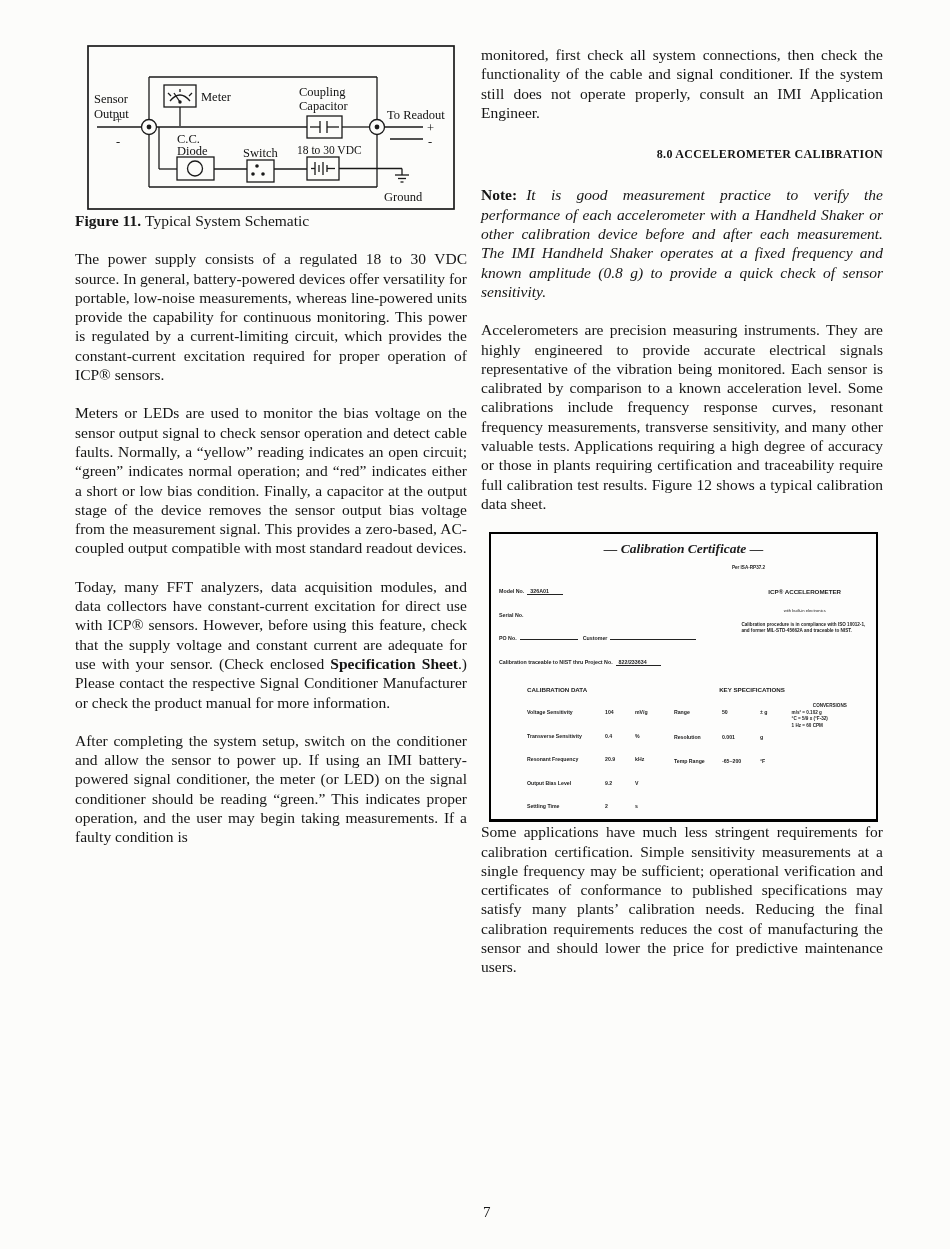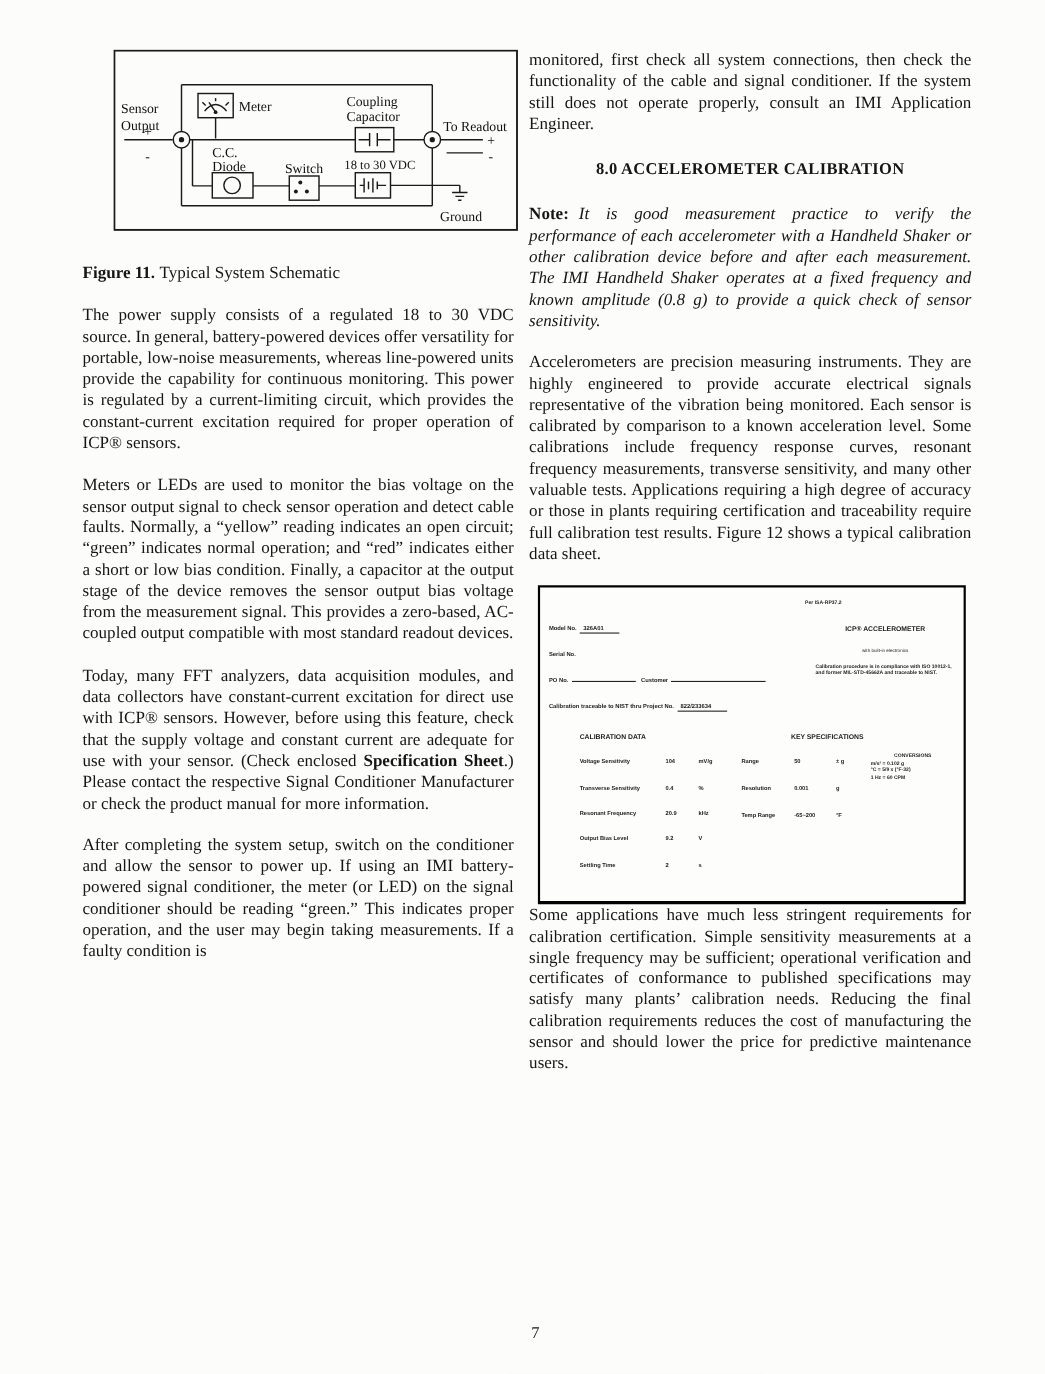"Sensor" .fig11-wrap { margin-left: 28px -> 12px }
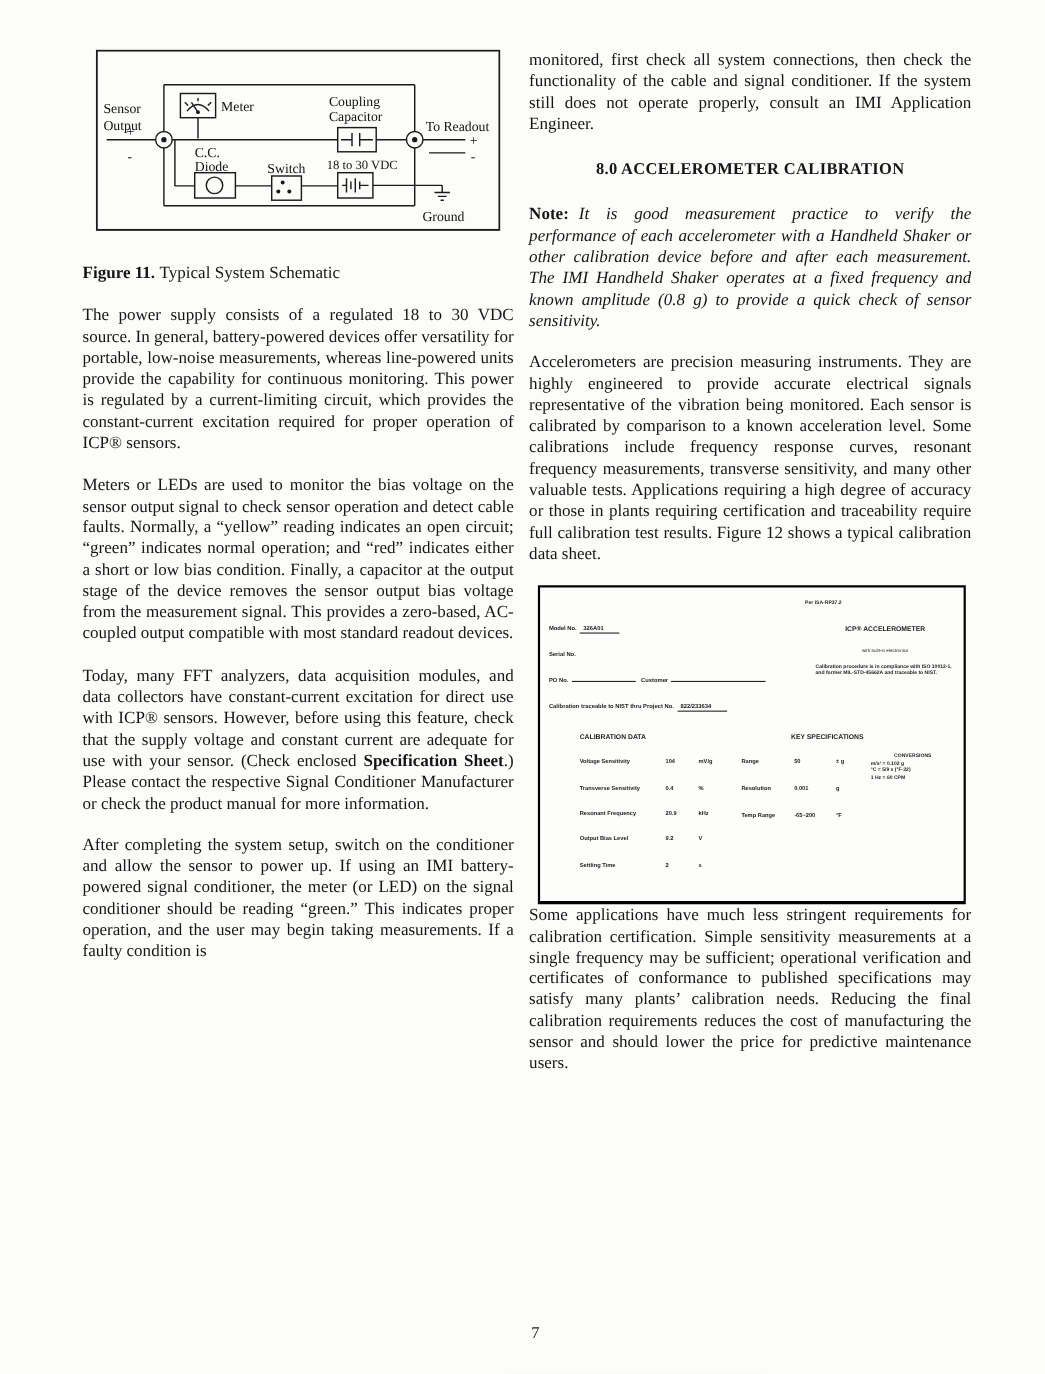"8.0 ACCELEROMETER CALIBRATION" .heading { font-size: 15px -> 12px; text-align: center -> right }
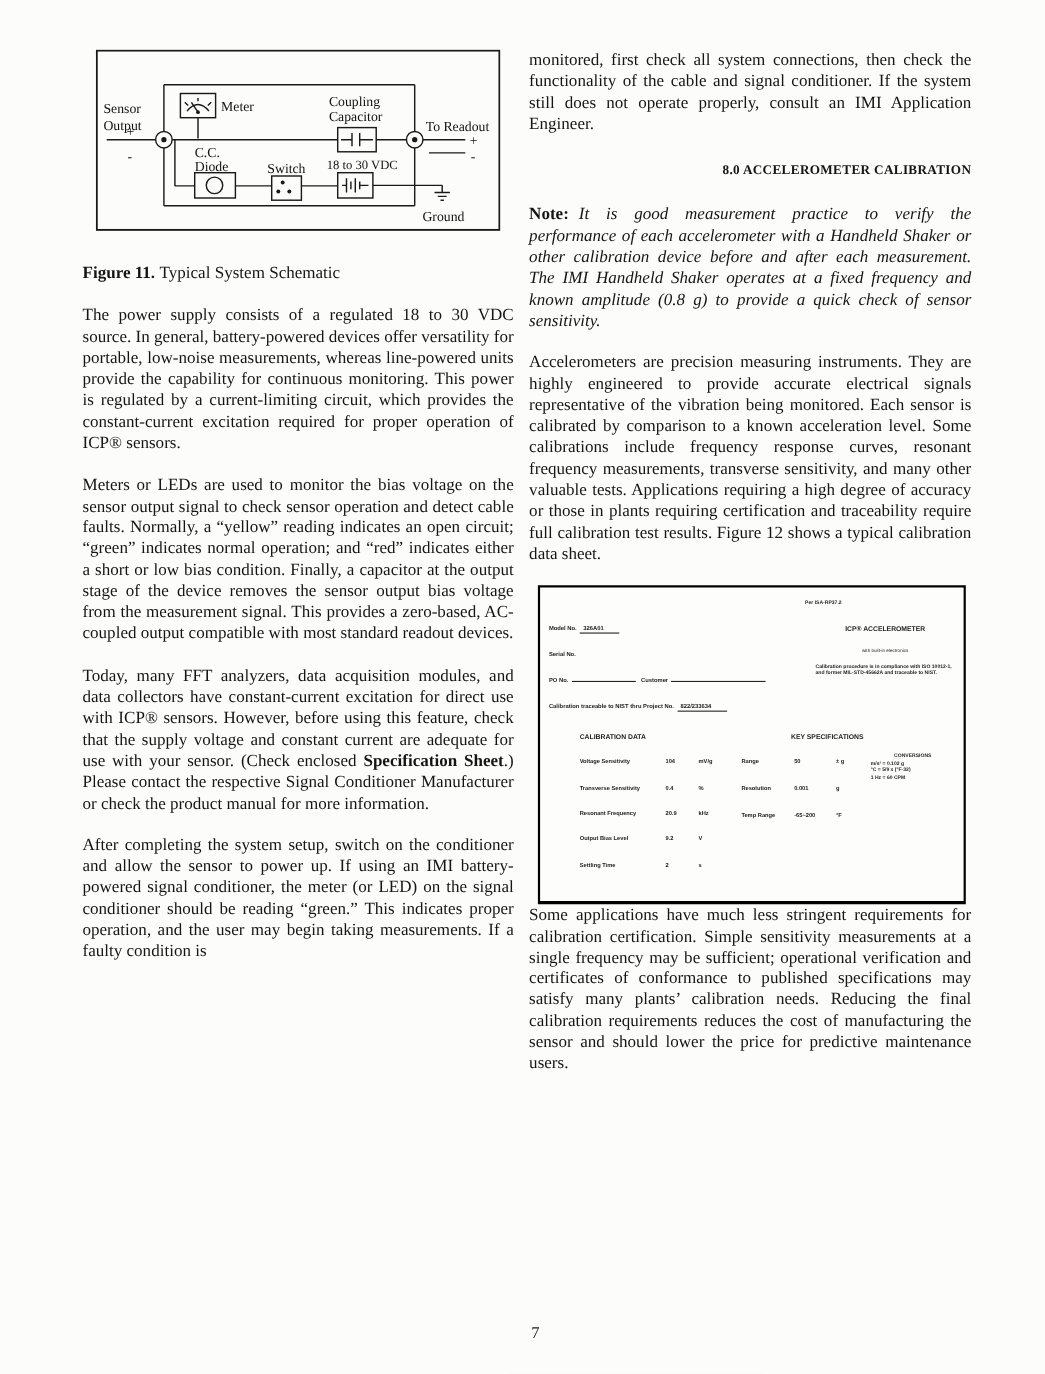"Figure 11. Typical System Schematic" .fig-caption { margin: 28px 0 19px -> 0 0 19px }
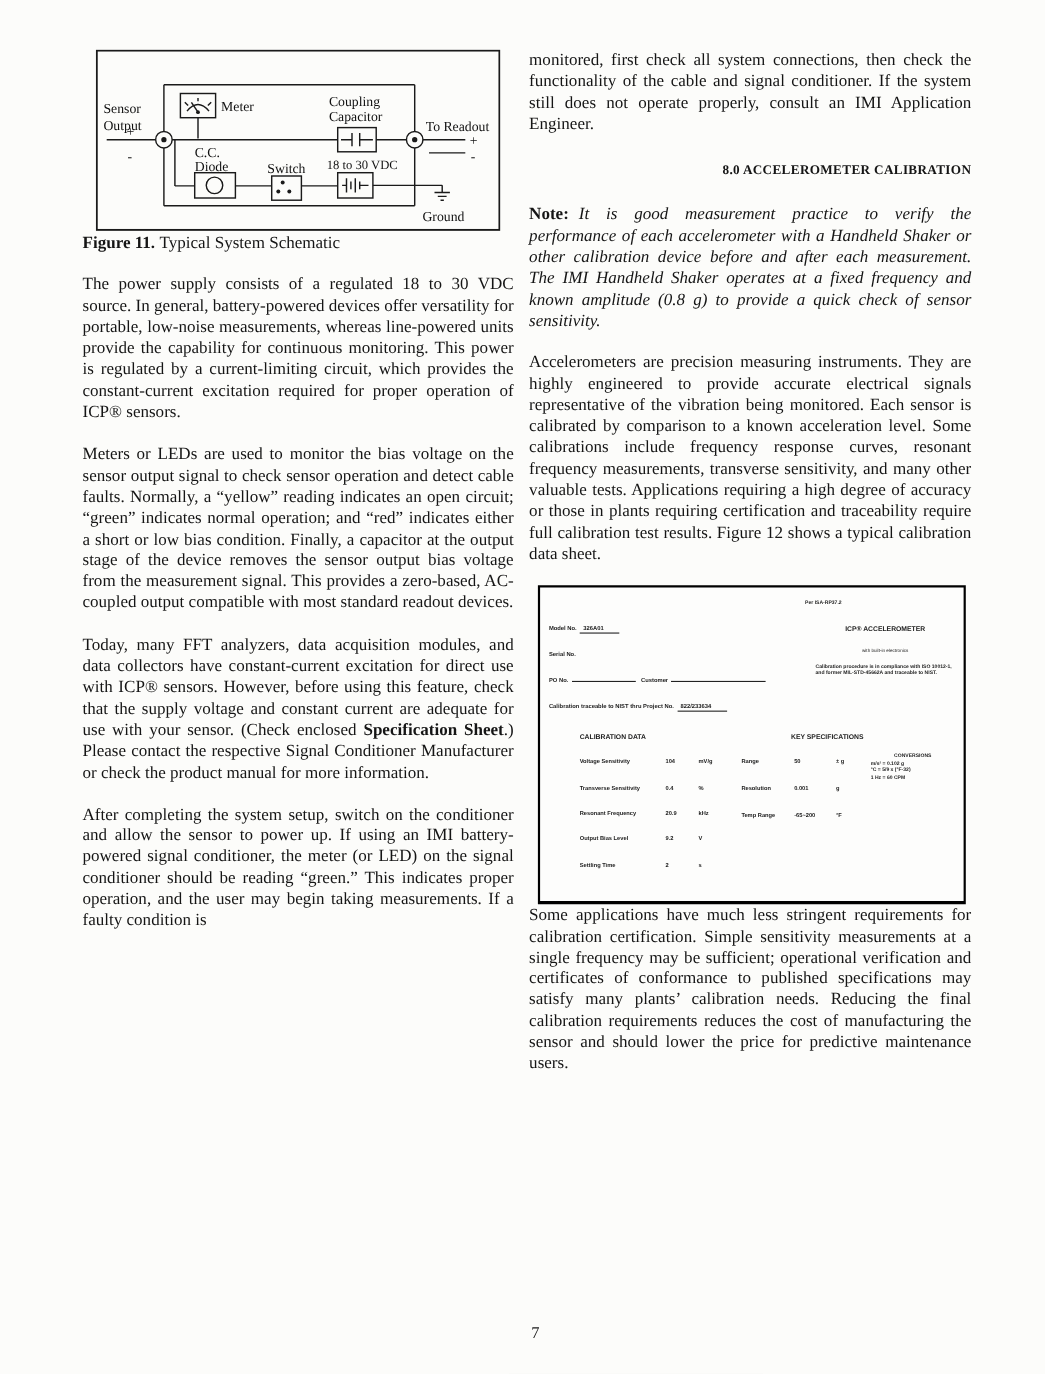"— Calibration Certificate —" div.cert-title { html: none -> <div>— Calibration Certificate —</div> }
